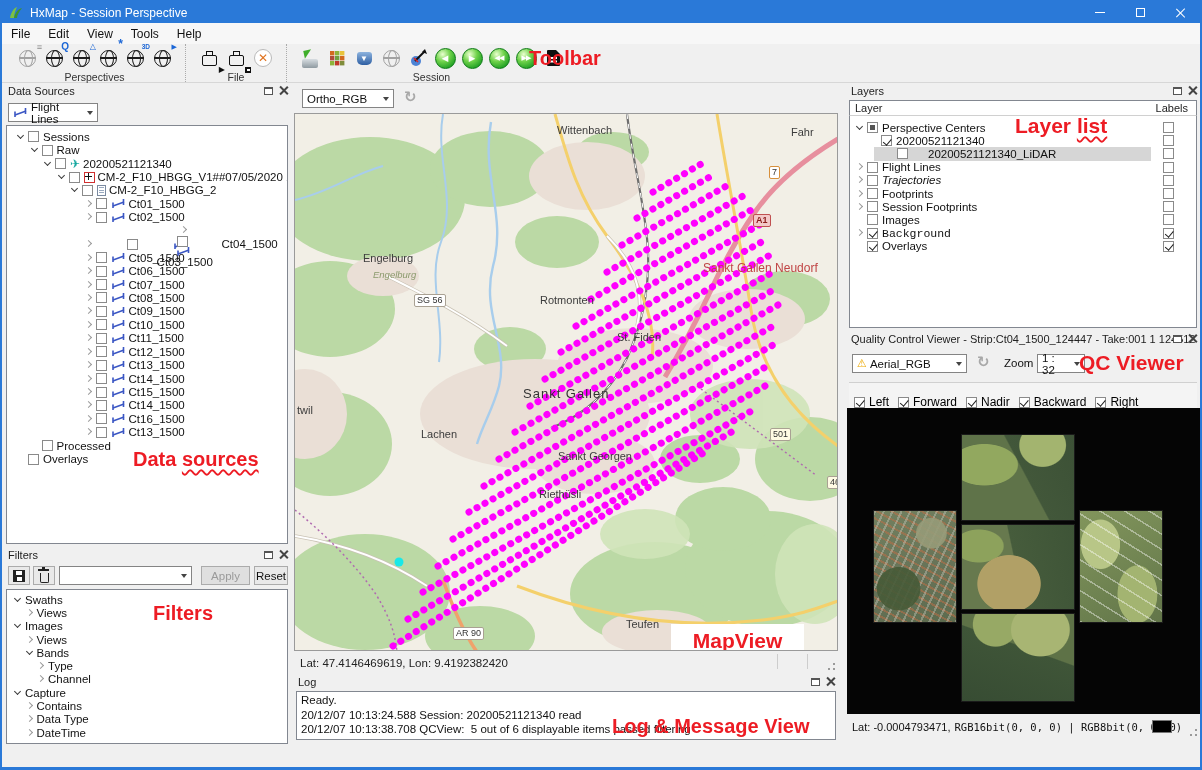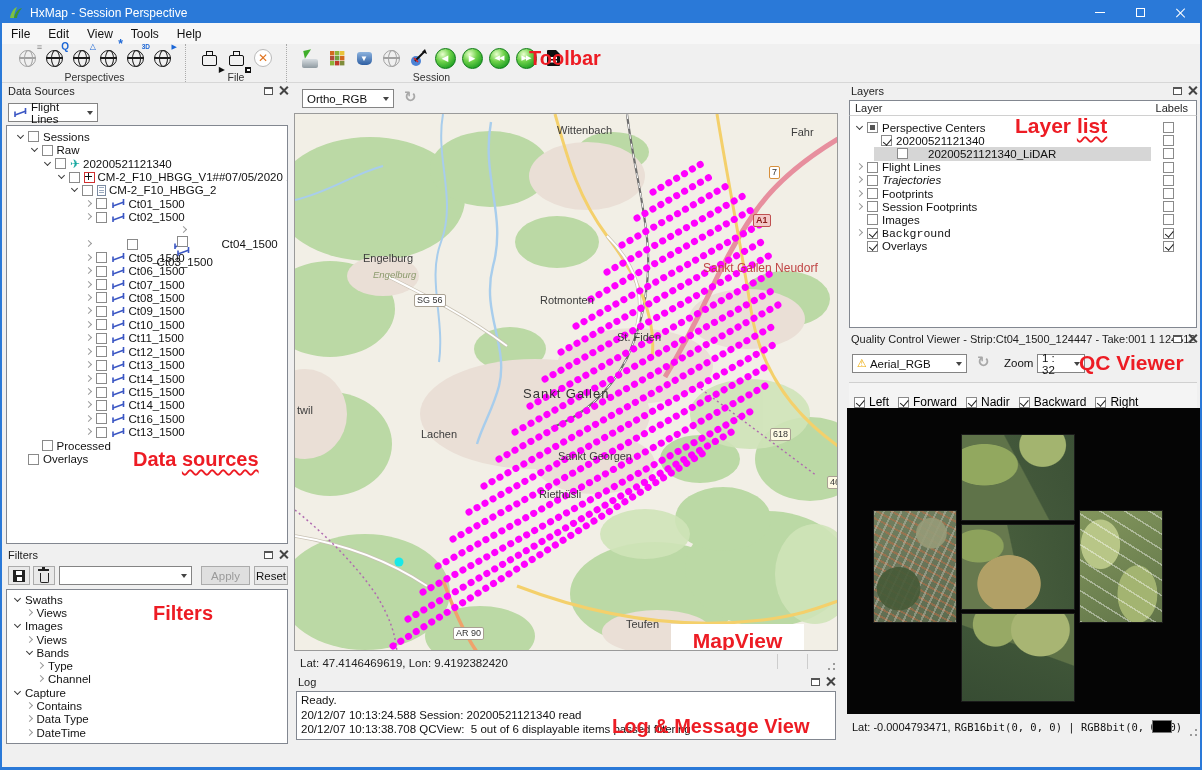"618" div.mbadge { text: 618 -> 501 }
